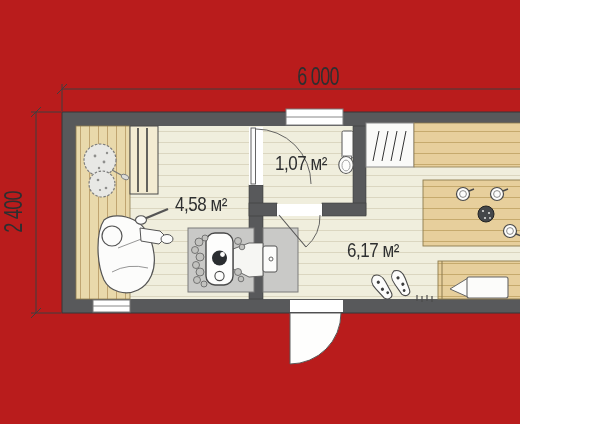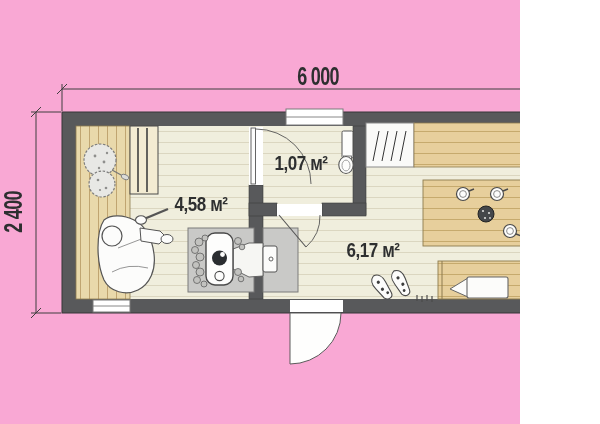"6 000" .canvas { background: #f9a8d4 -> #b91c1c; font-weight: bold -> none }
